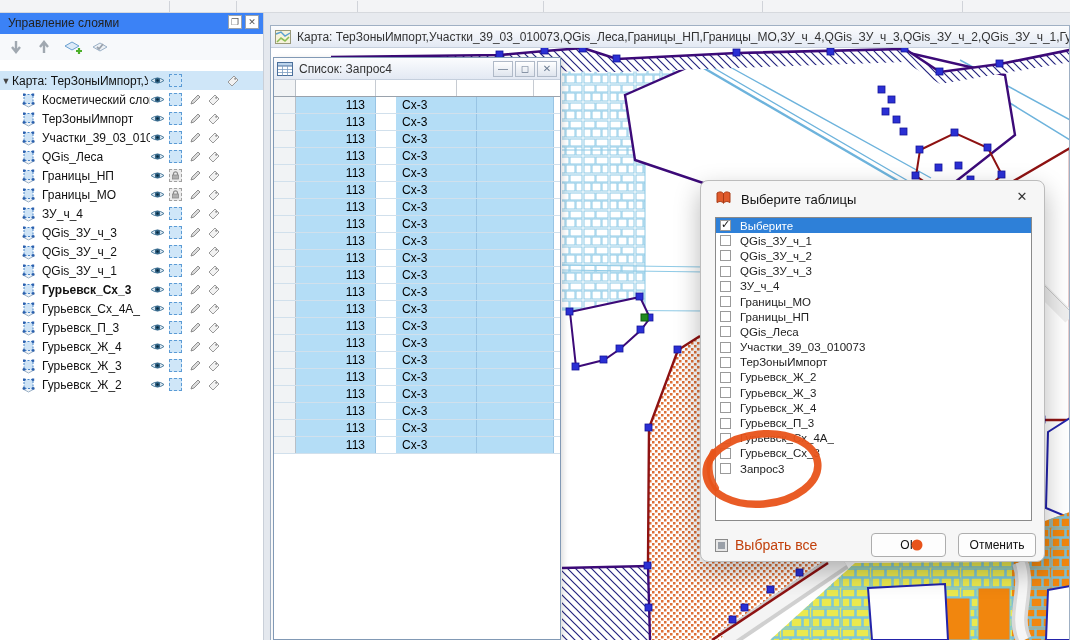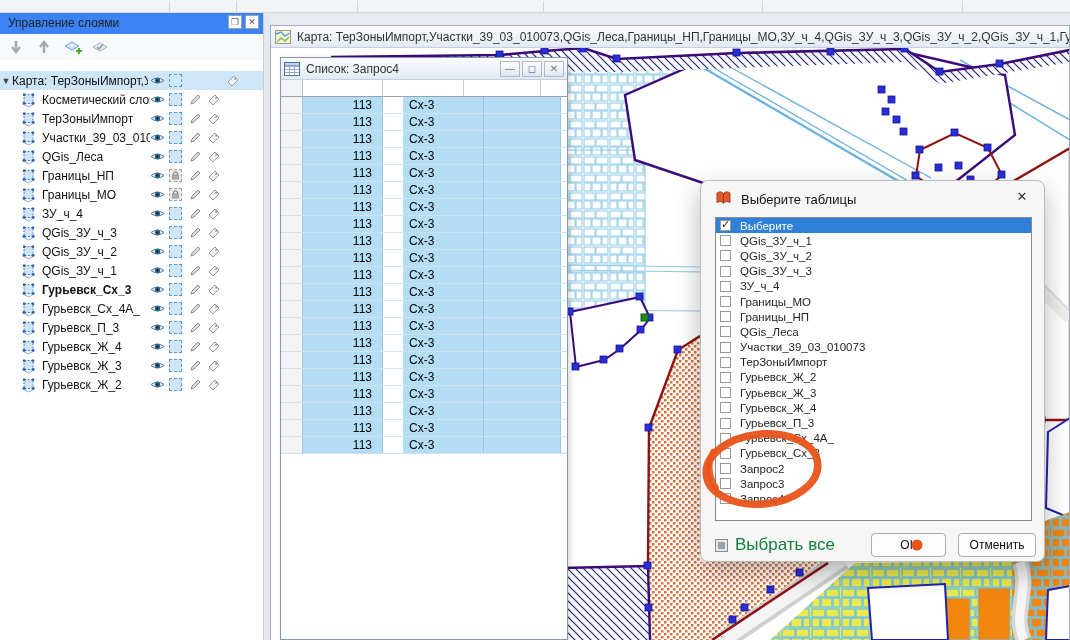"Список: Запрос4" #table-window { left: 280px -> 273px }
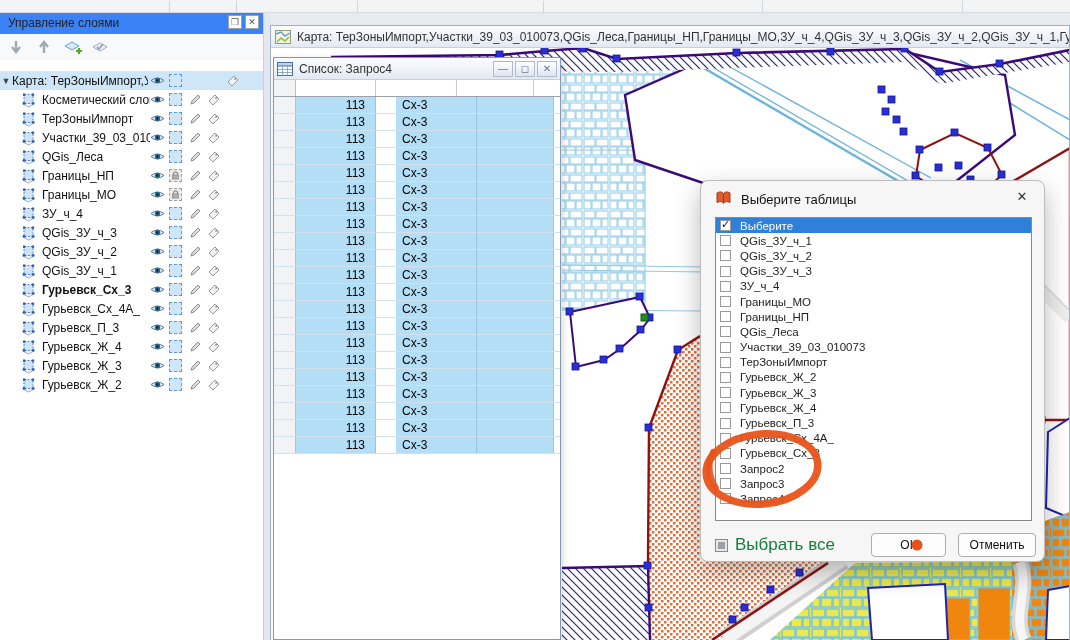"Запрос2" div.ditem { html: <div> <span></span> <span>Запрос2</span> </div> -> none }
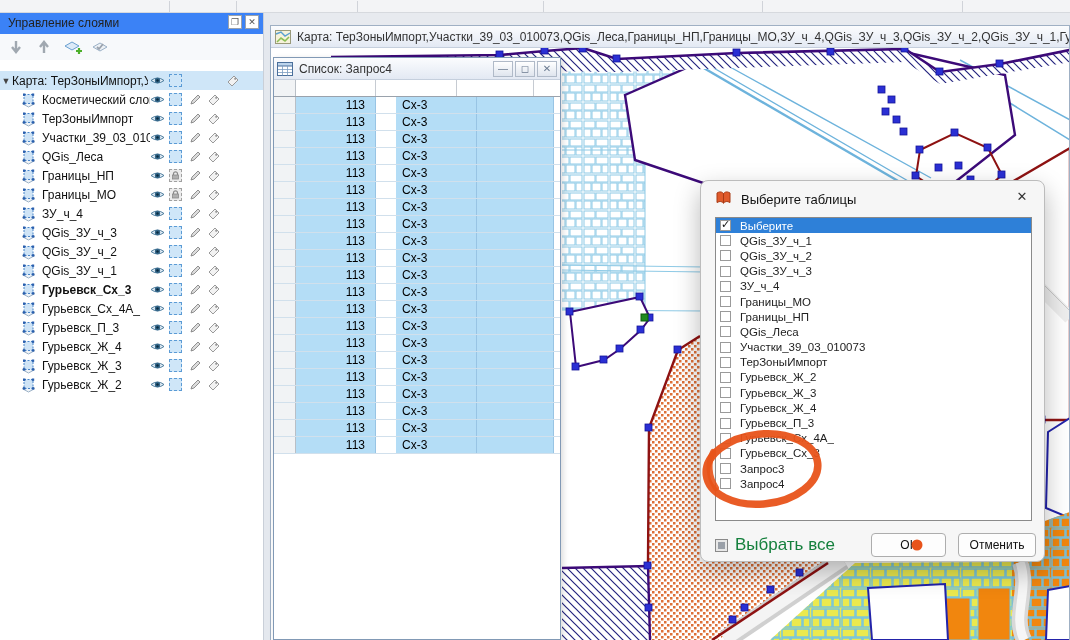"Запрос4" div.ditem { html: <div> <span></span> <span>Запрос4</span> </div> -> none }
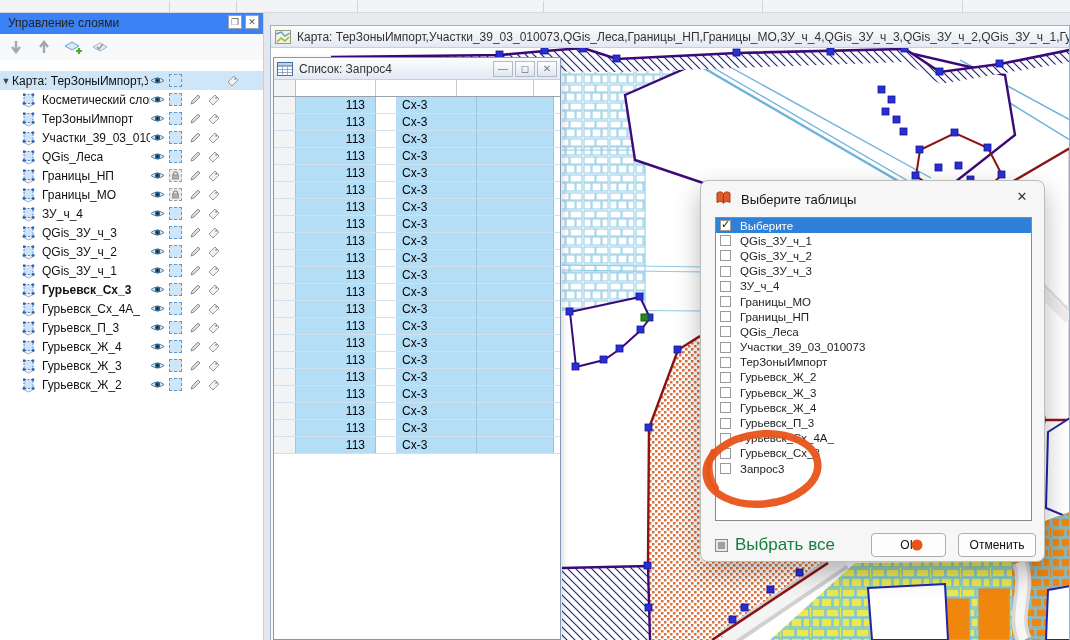"Выбрать все" .selall-label { color: #15803d -> #c2410c; font-size: 17px -> 14px }
